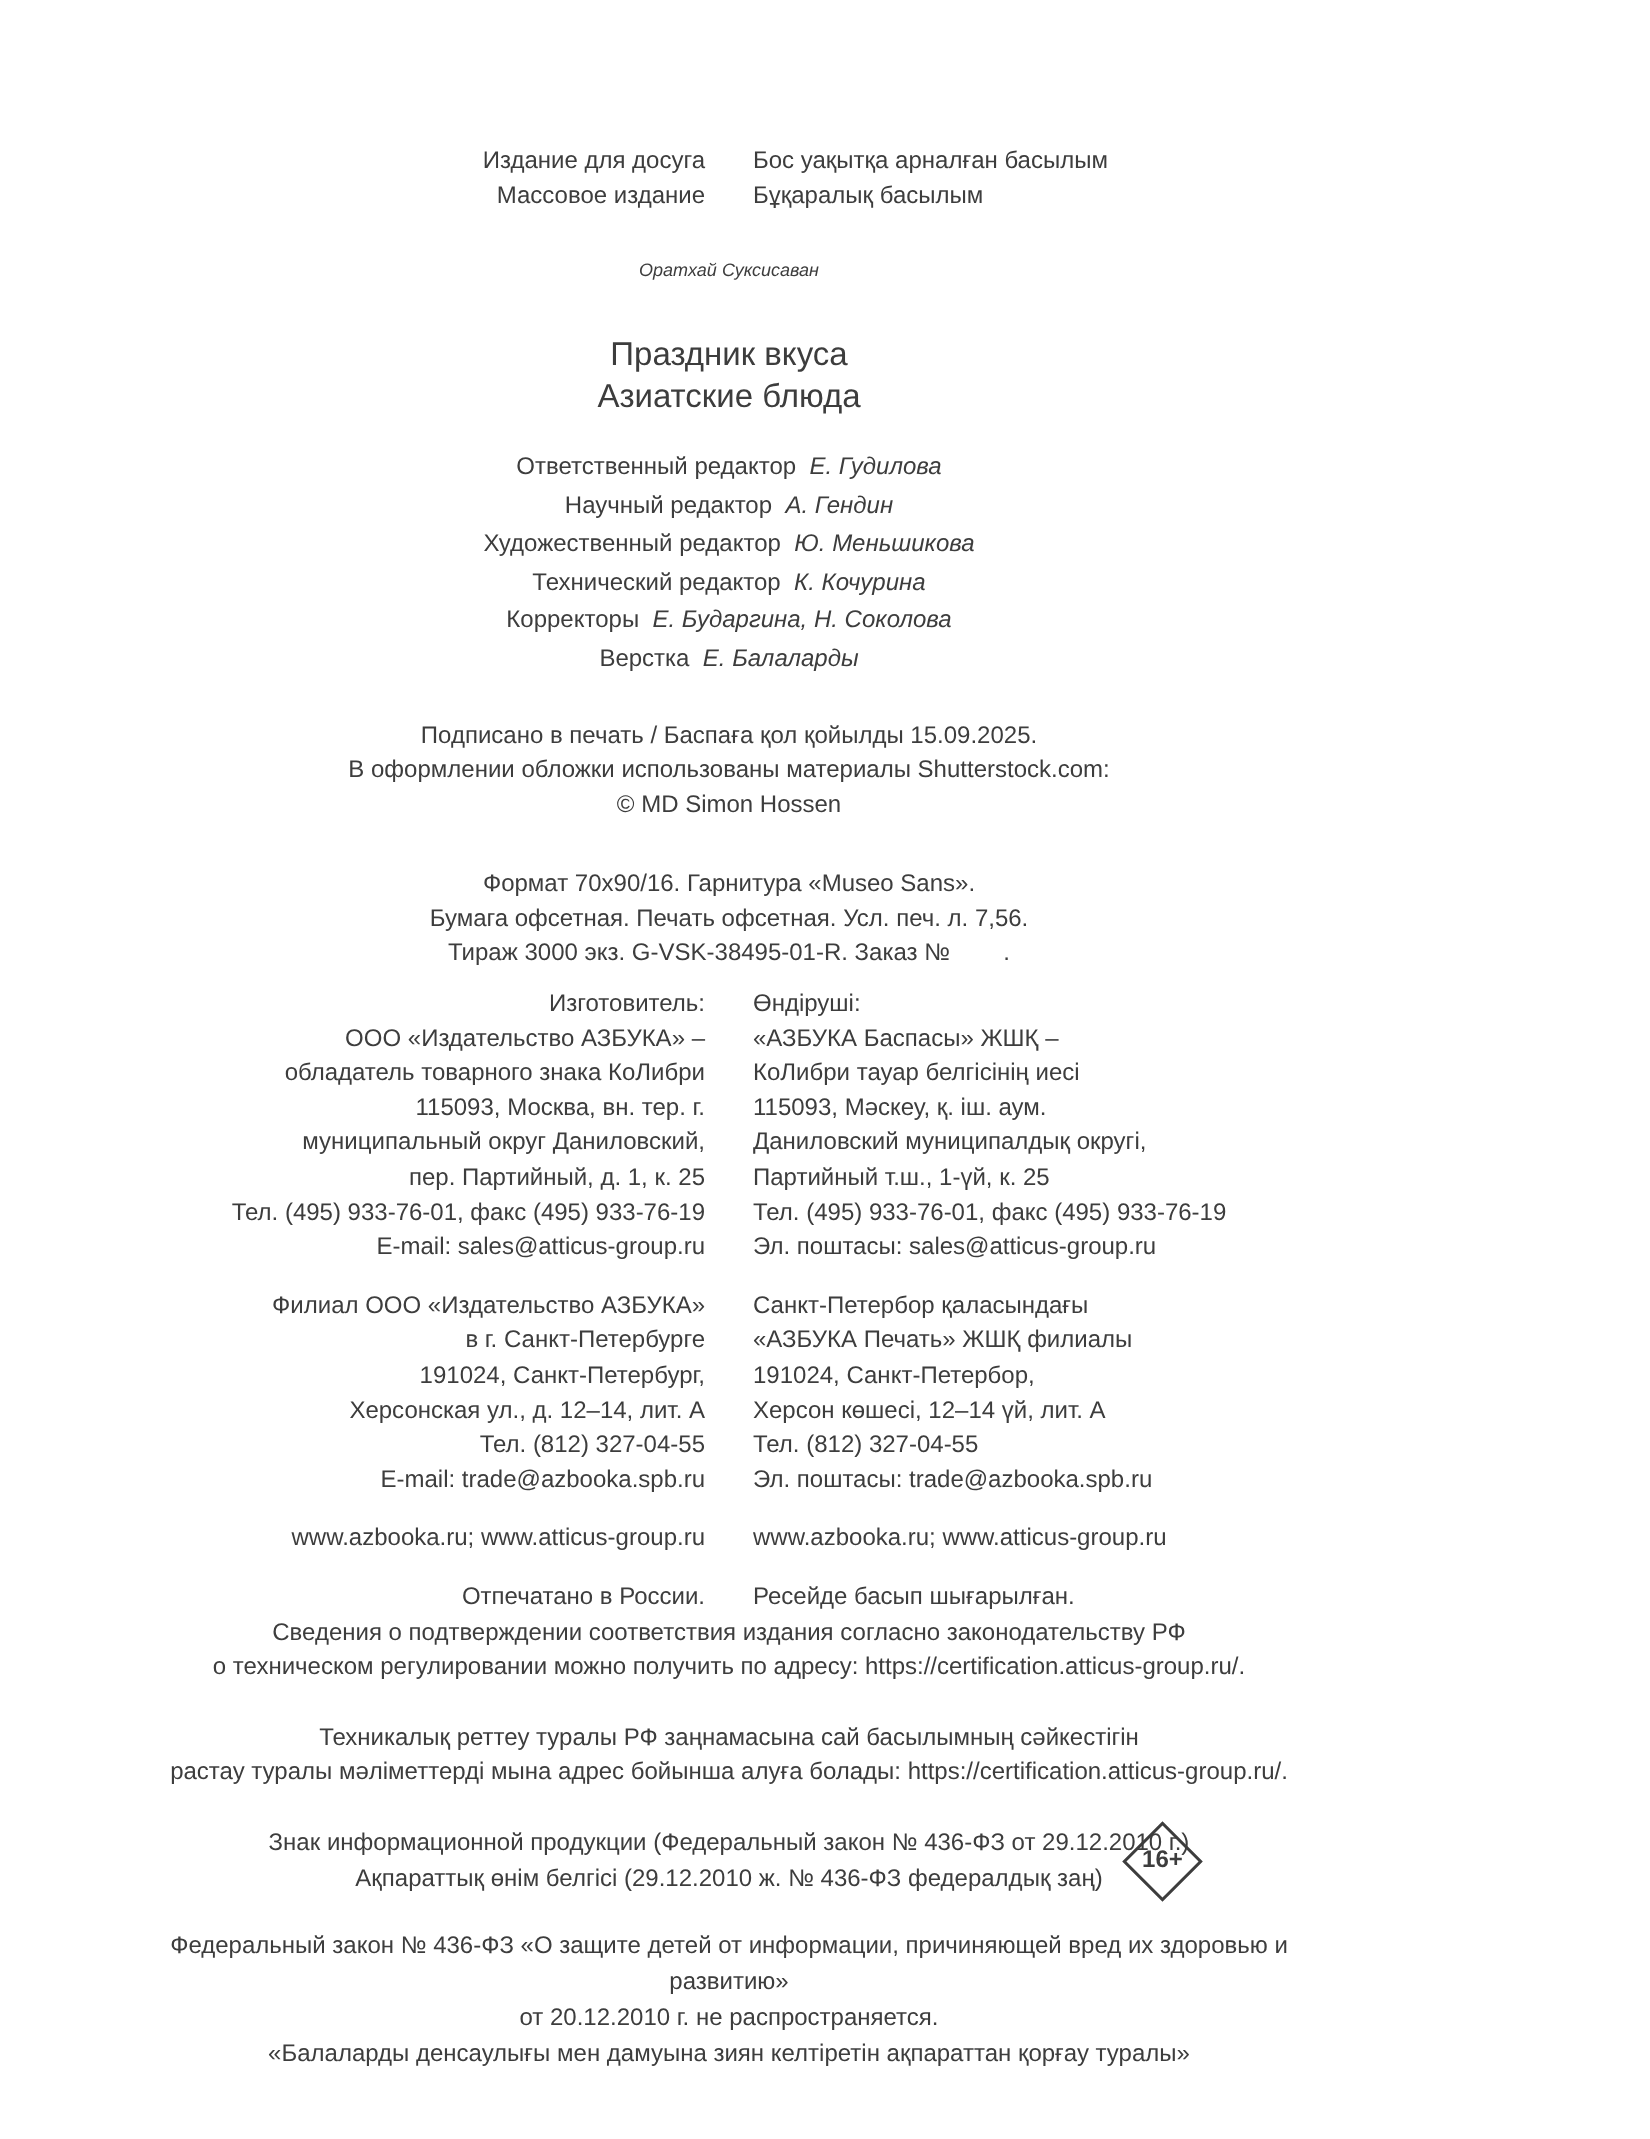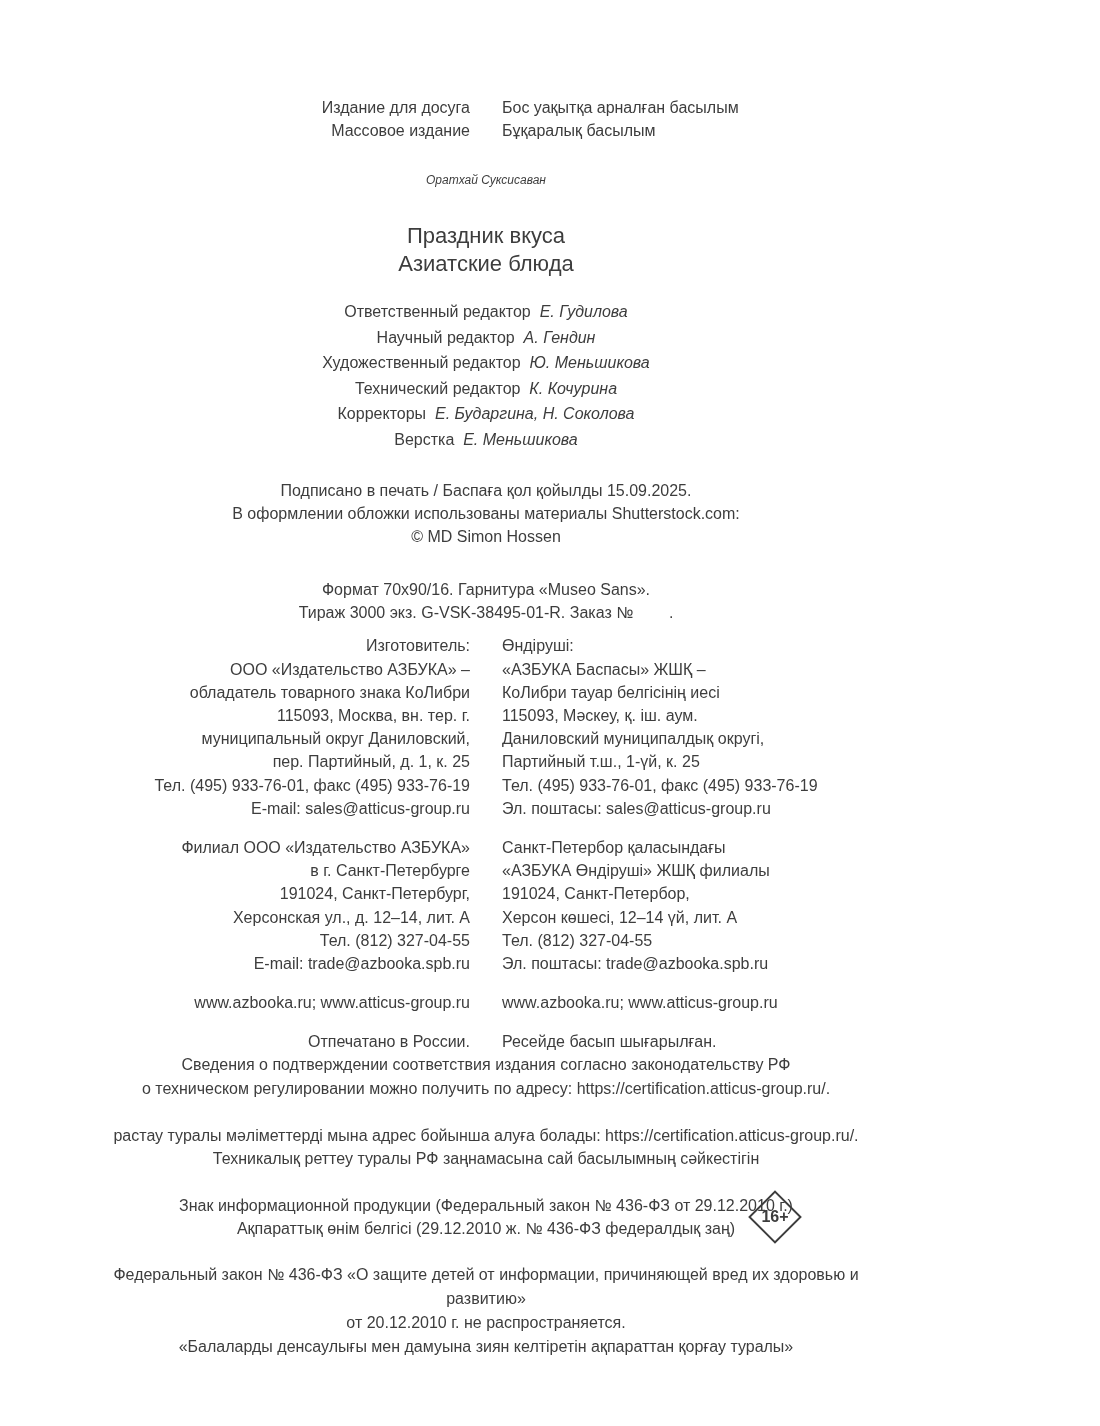"Е. Меньшикова" span.name { text: Меньшикова -> Балаларды }
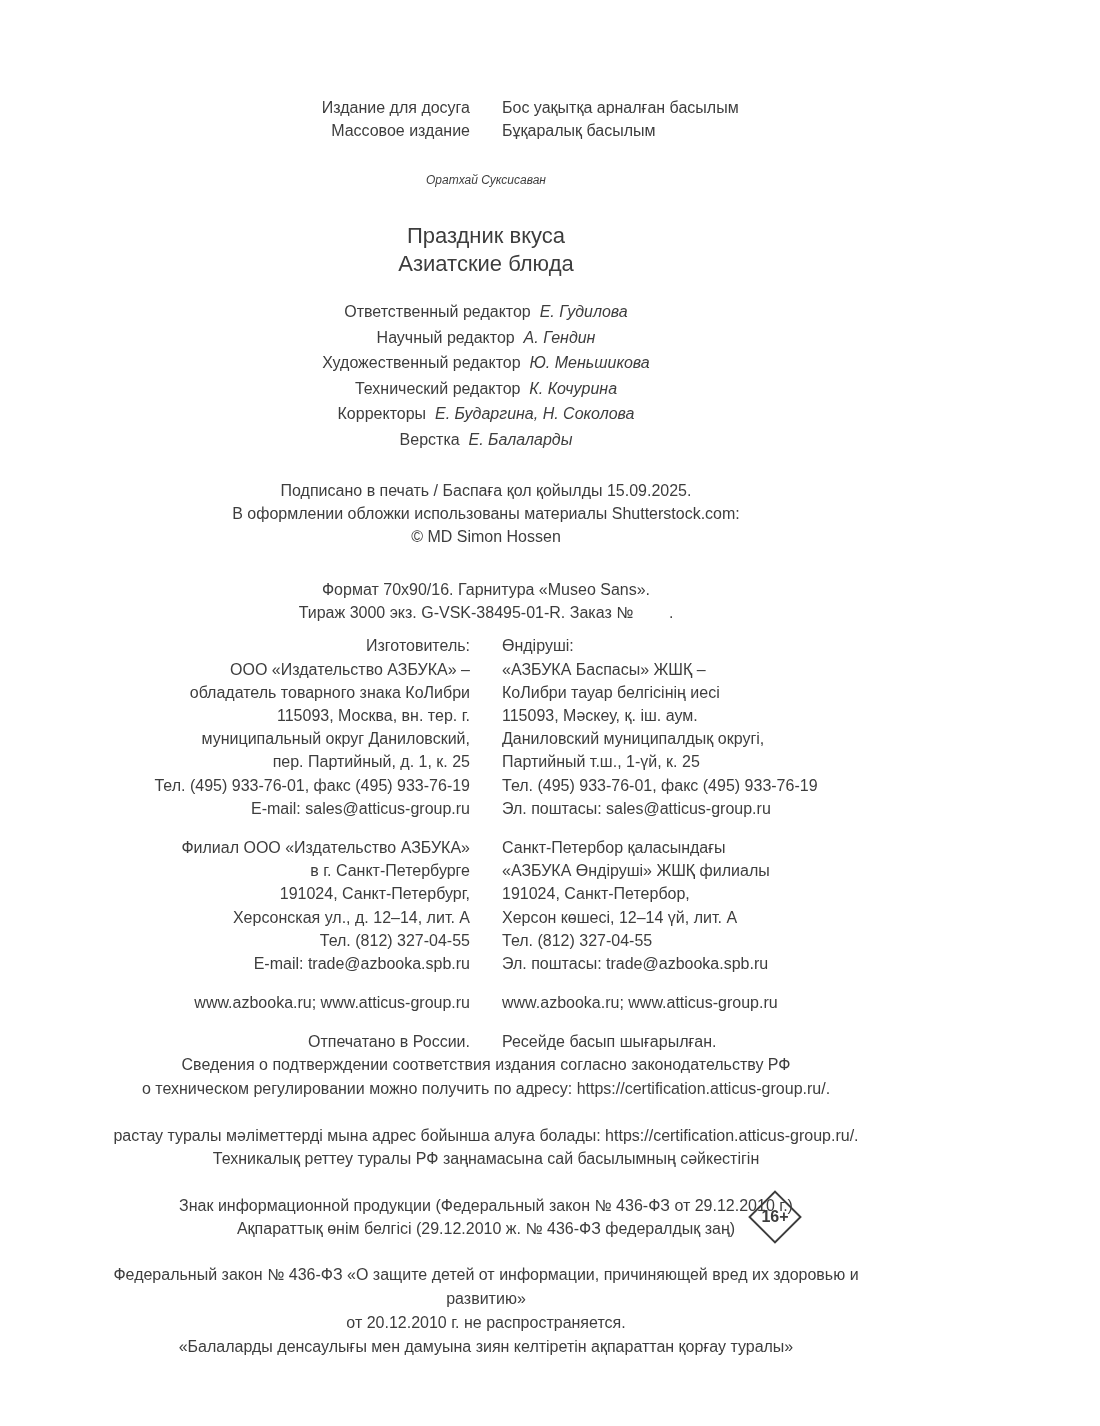"Бумага офсетная. Печать офсетная. Усл." div { html: none -> <div>Бумага офсетная. Печать офсетная. Усл. печ. л. 7,56.</div> }
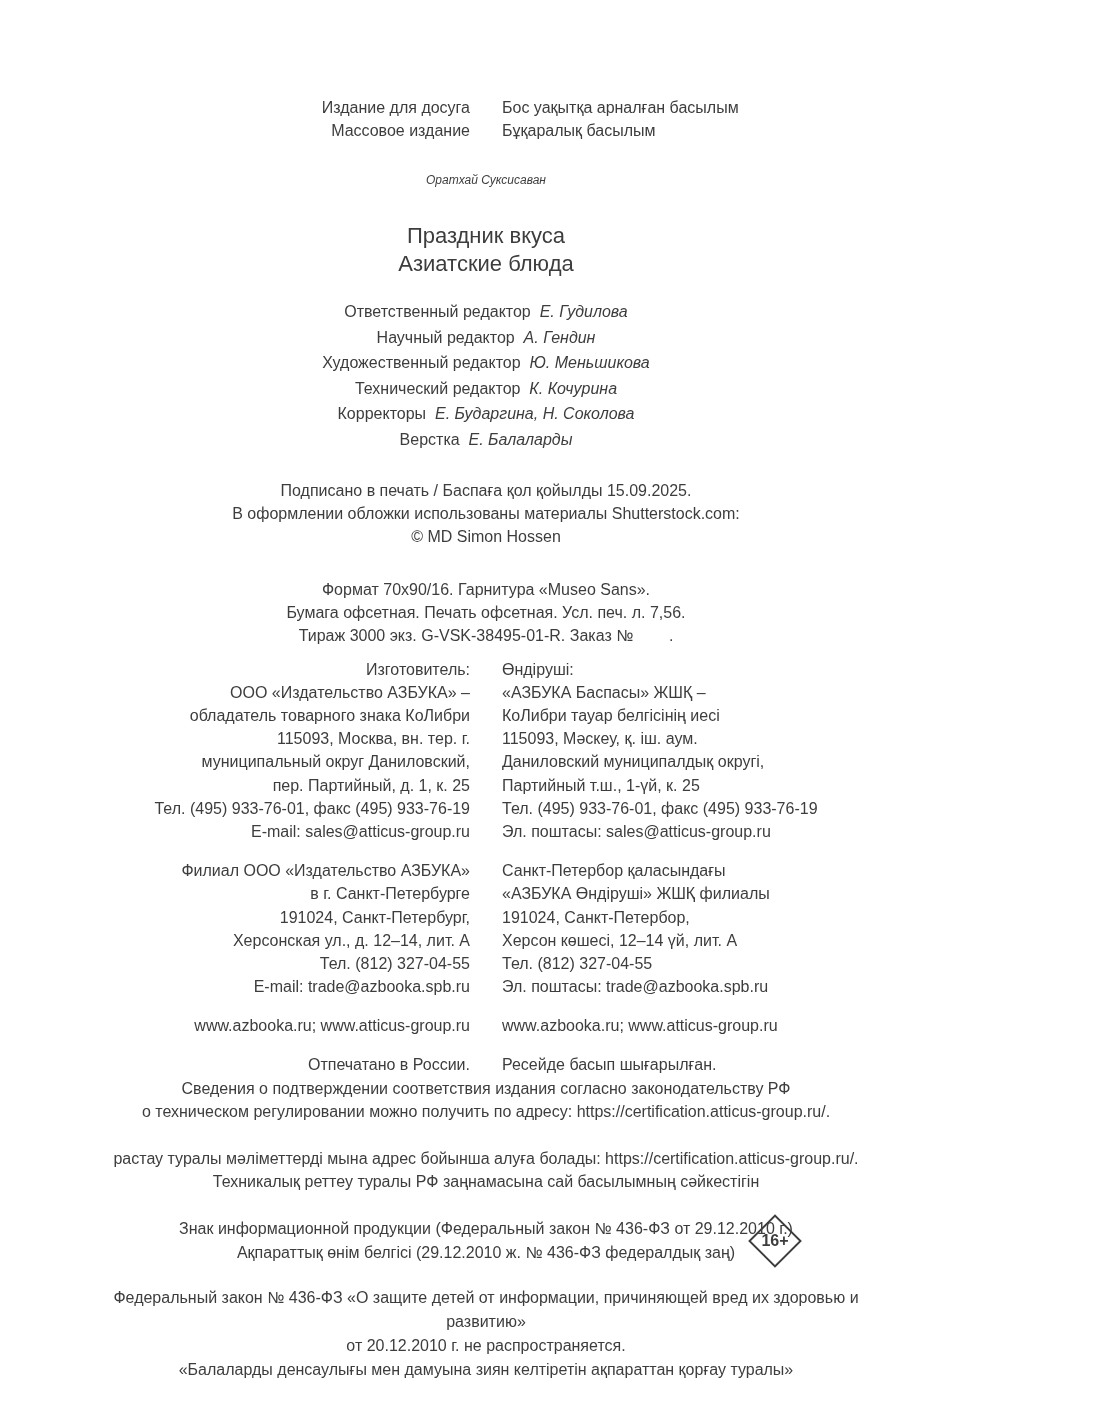"«АЗБУКА Өндіруші» ЖШҚ филиалы" div.col-r { text: Өндіруші -> Печать }
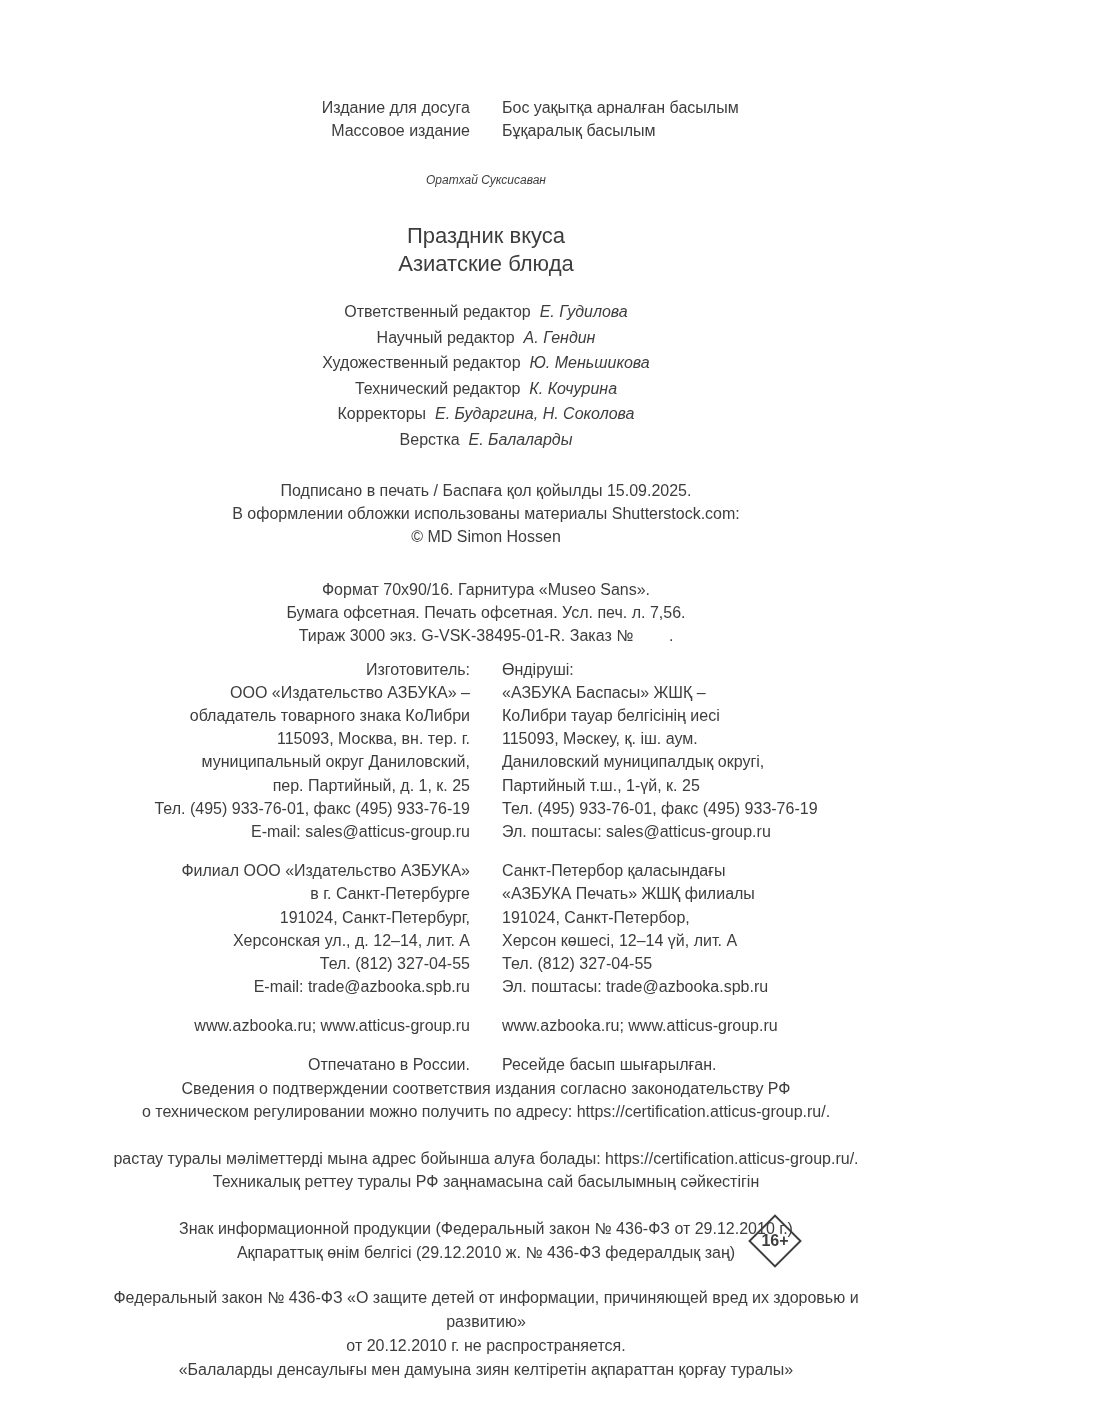"растау туралы мәліметтерді мына адрес" div { order: before "Техникалық реттеу туралы РФ заңнамасына" -> after "Техникалық реттеу туралы РФ заңнамасына" }
